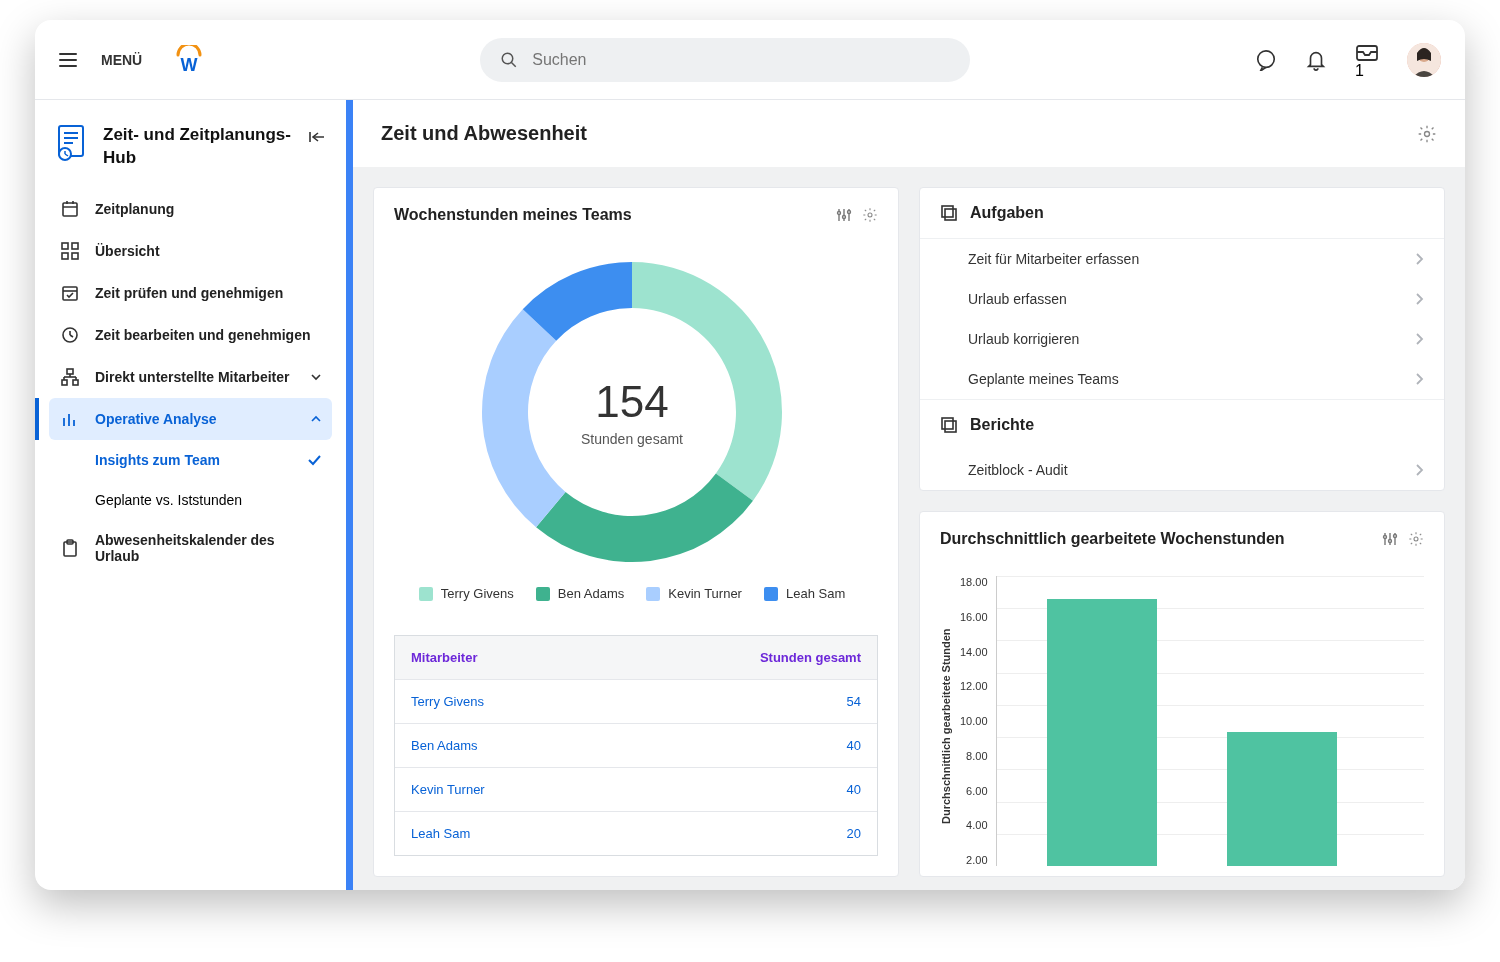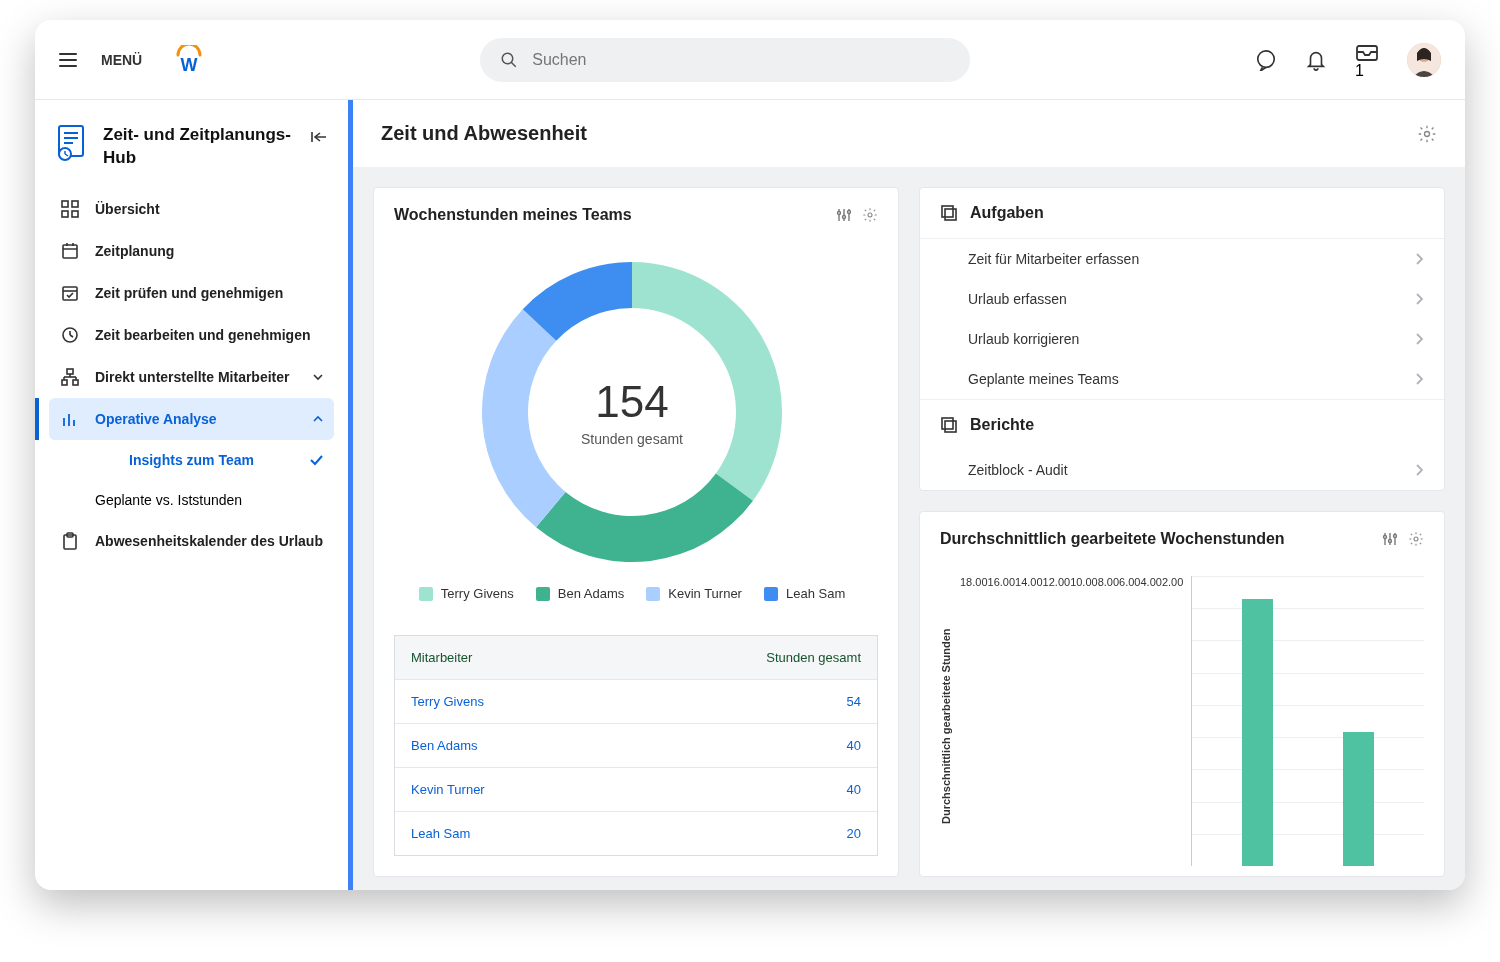"Zeit- und Zeitplanungs-Hub" .sidebar { border-right: 5px solid #3b82f6 -> 7px solid #3b82f6 }
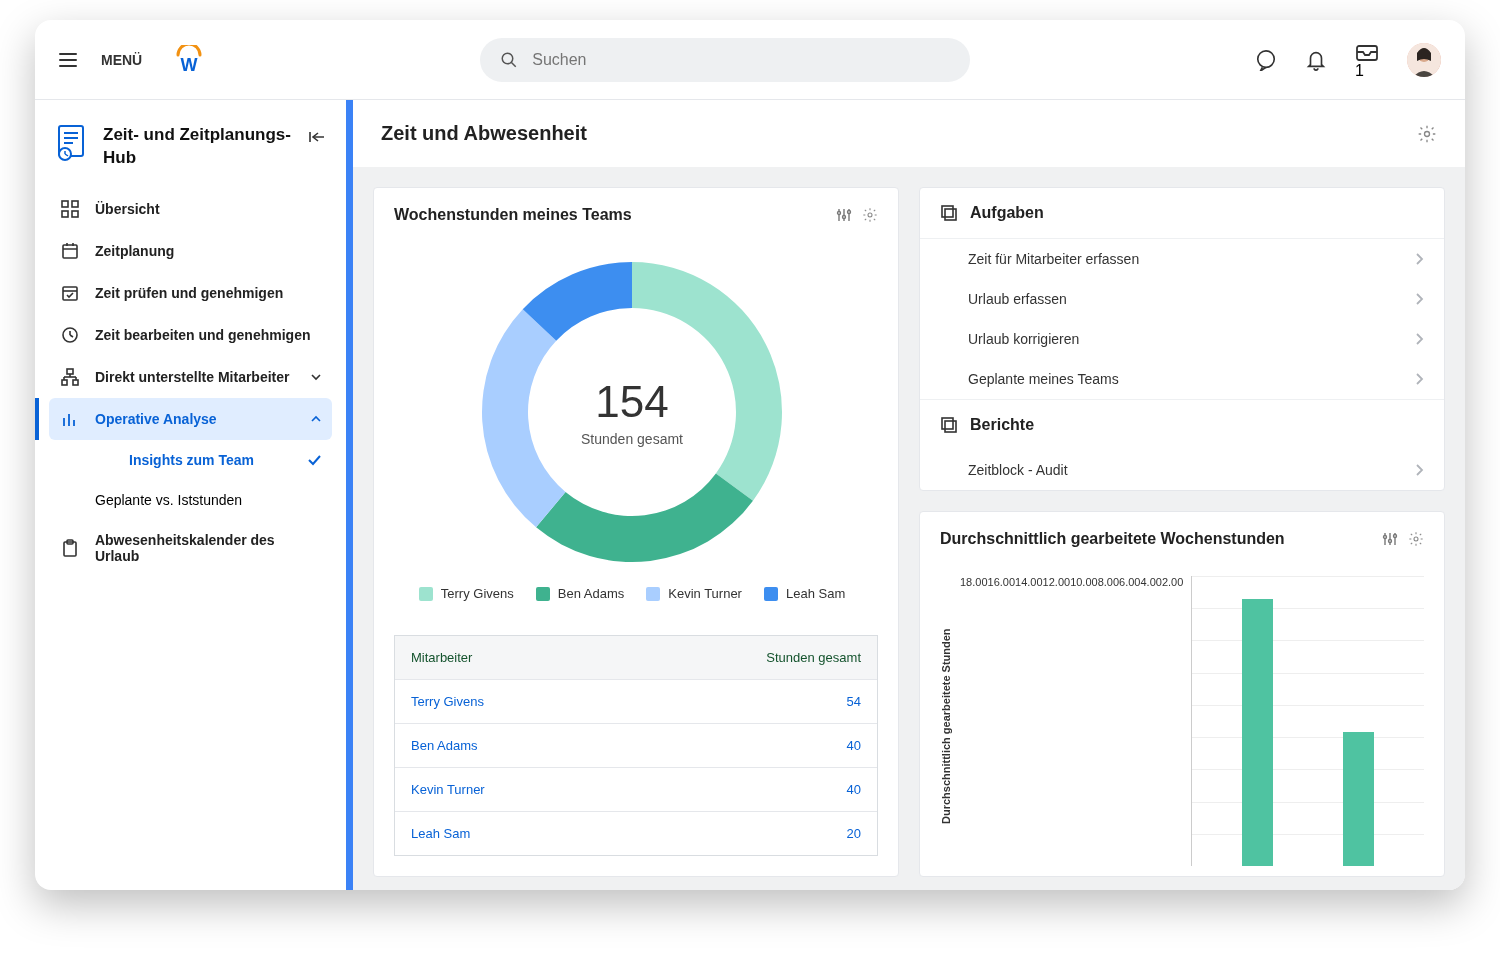"Übersicht" div.sb-item { order: before "Zeitplanung" -> after "Zeitplanung" }
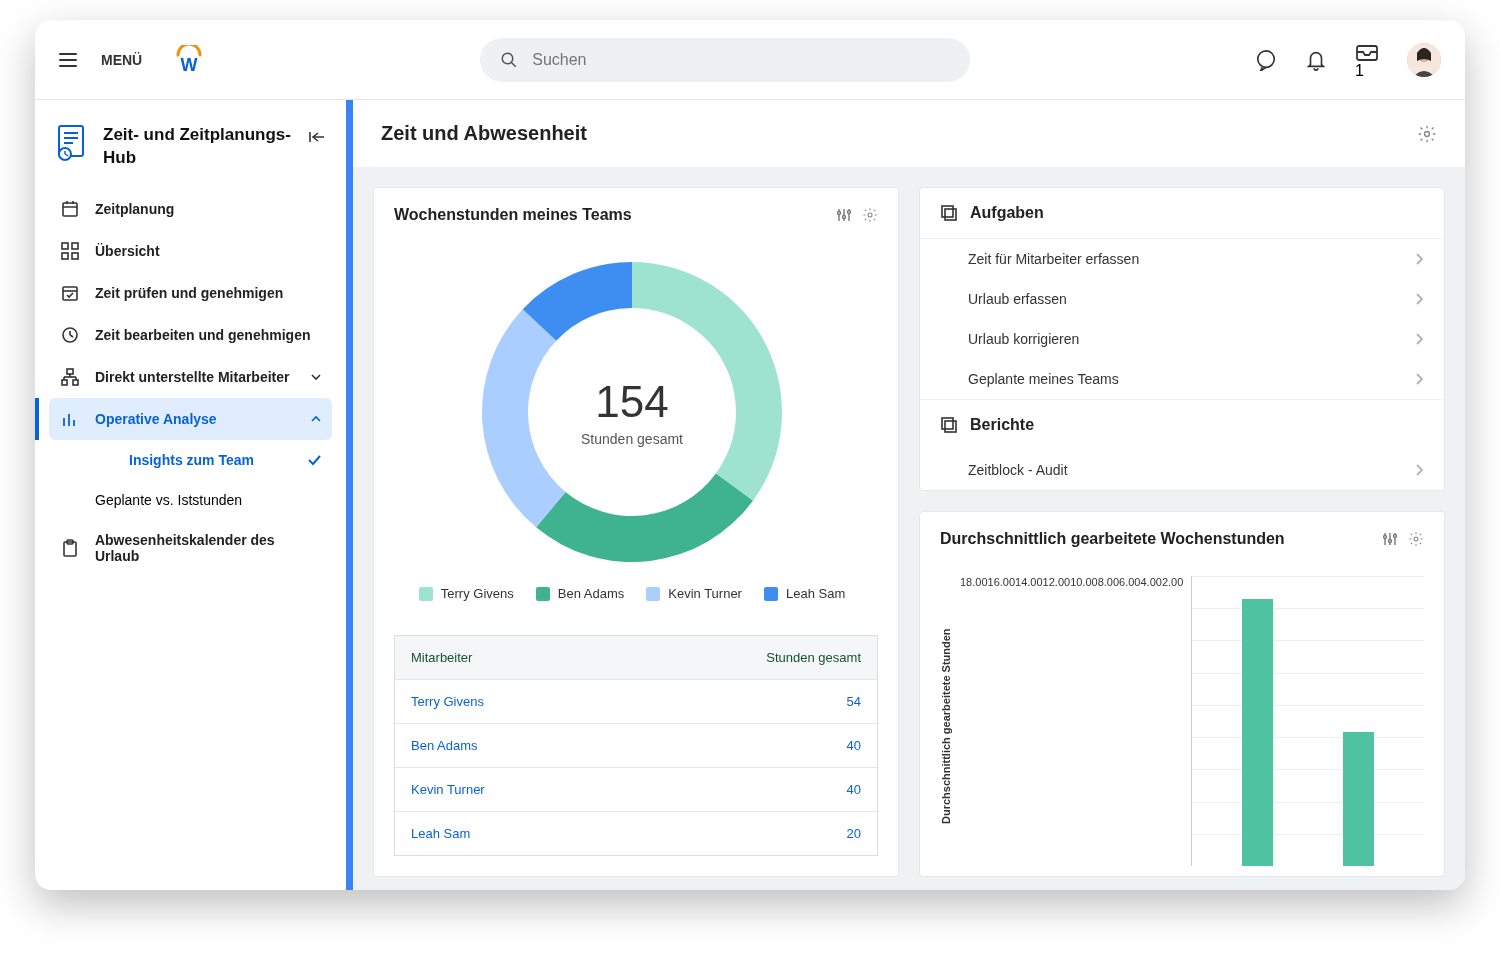"Insights zum Team" .sub-item.selected { margin-left: 34px -> none }
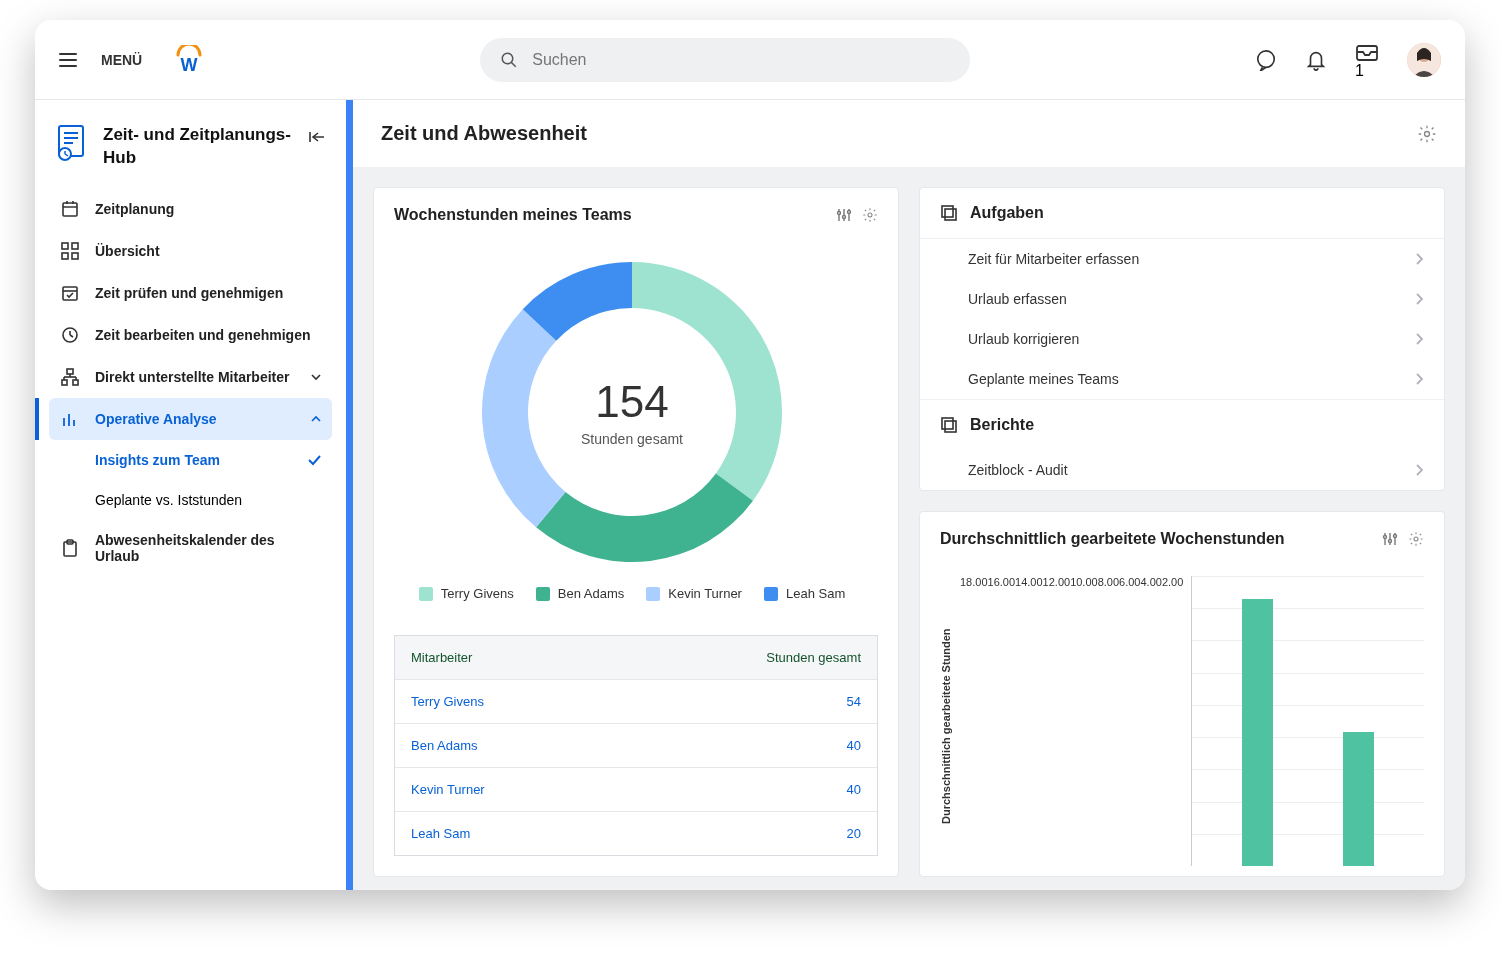"18.00" .yticks { flex-direction: none -> column }
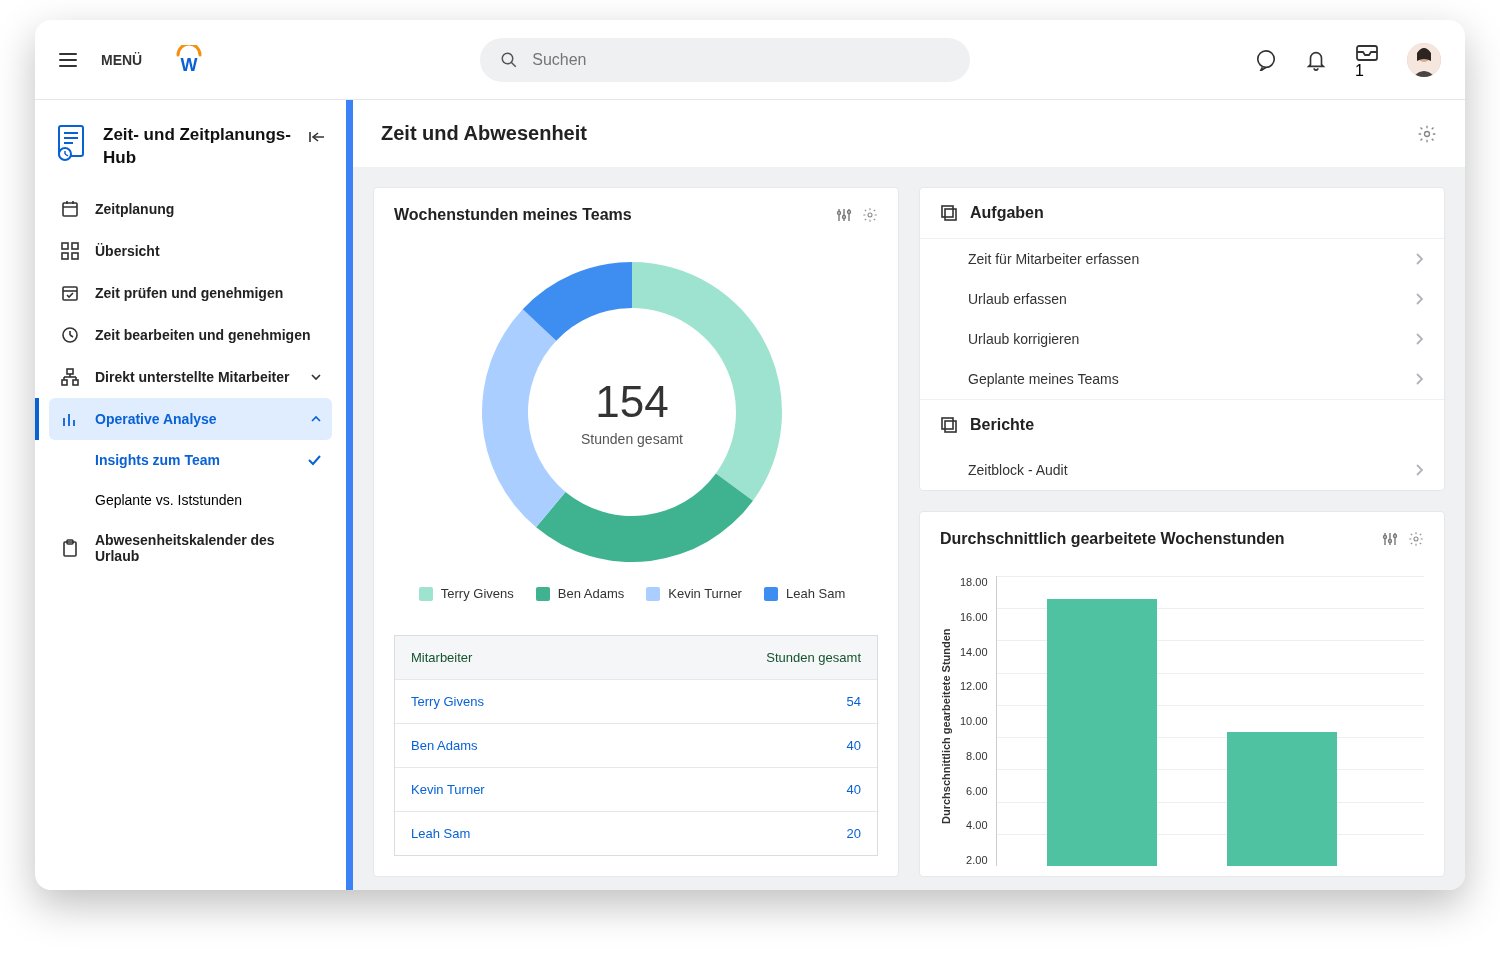"Mitarbeiter" .tbl .hd { color: #14532d -> #6d28d9; font-weight: 400 -> 700 }
